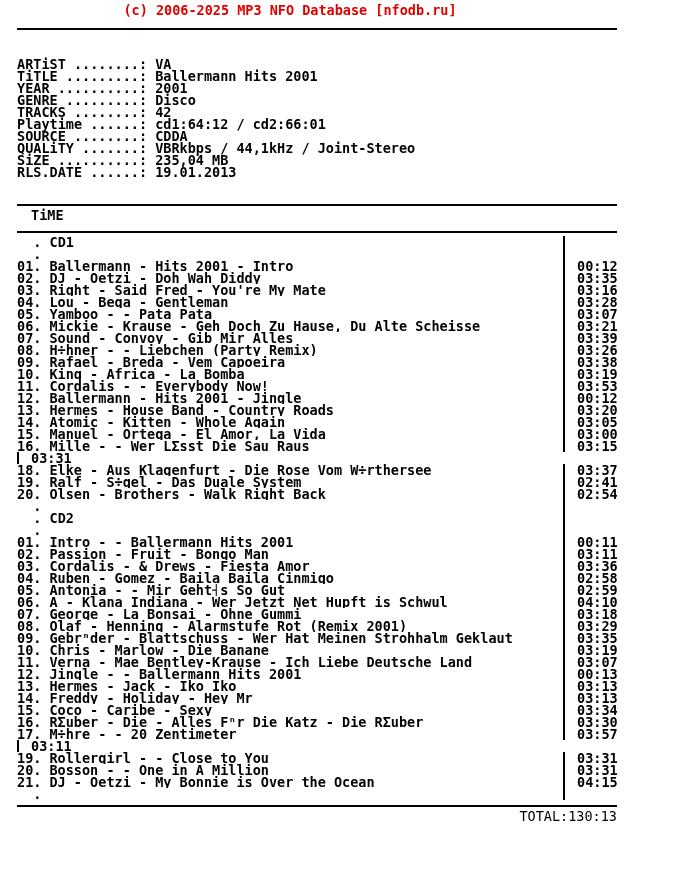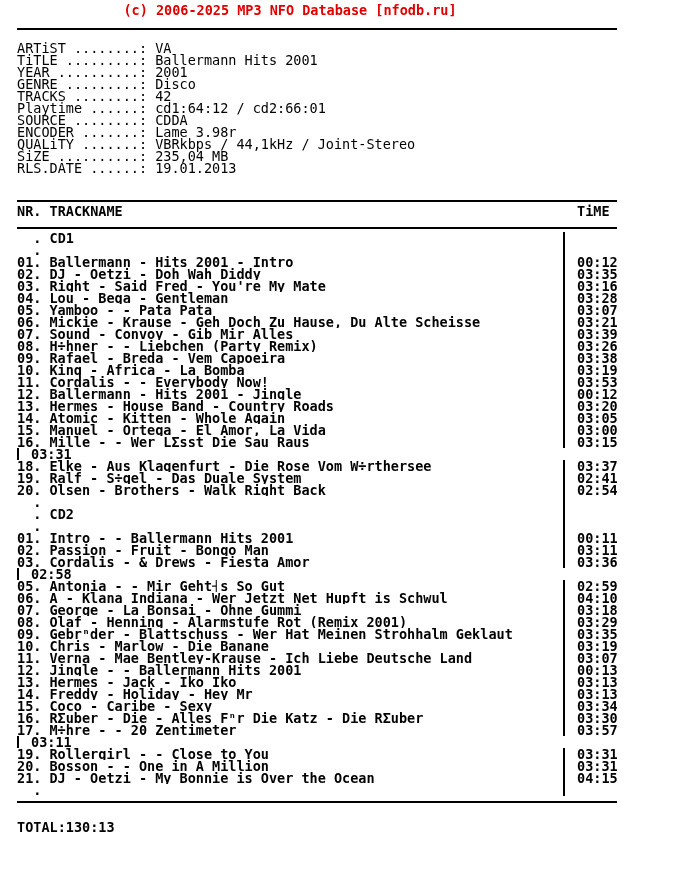"ARTiST ........: VA" .meta-block { font-weight: normal -> bold; margin-top: 12px -> 28px }
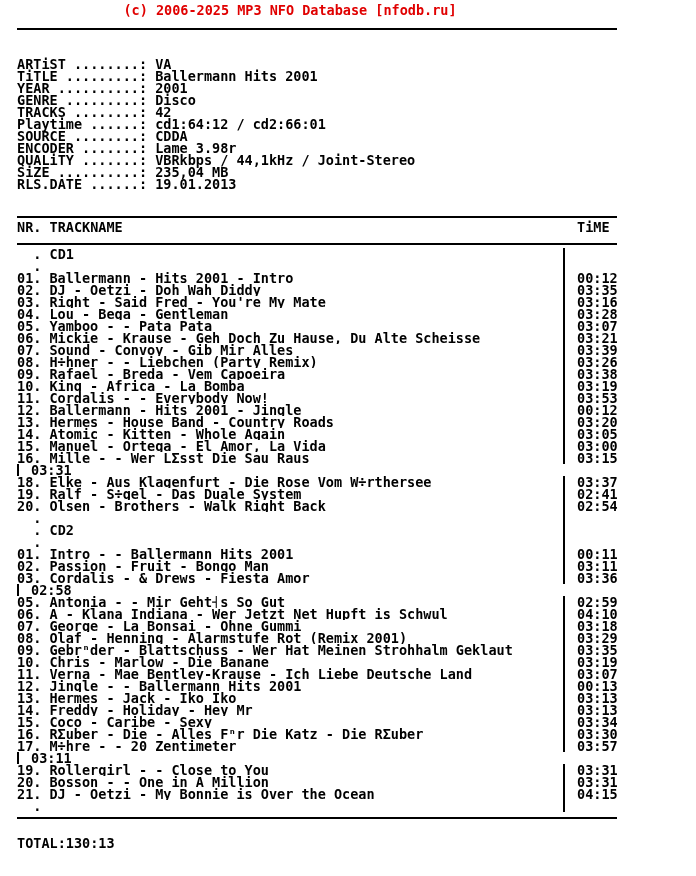"ENCODER .......: Lame 3.98r" div.meta-row { html: <div><span>ENCODER .......:</span><span>Lame 3.98r</span></div> -> none }
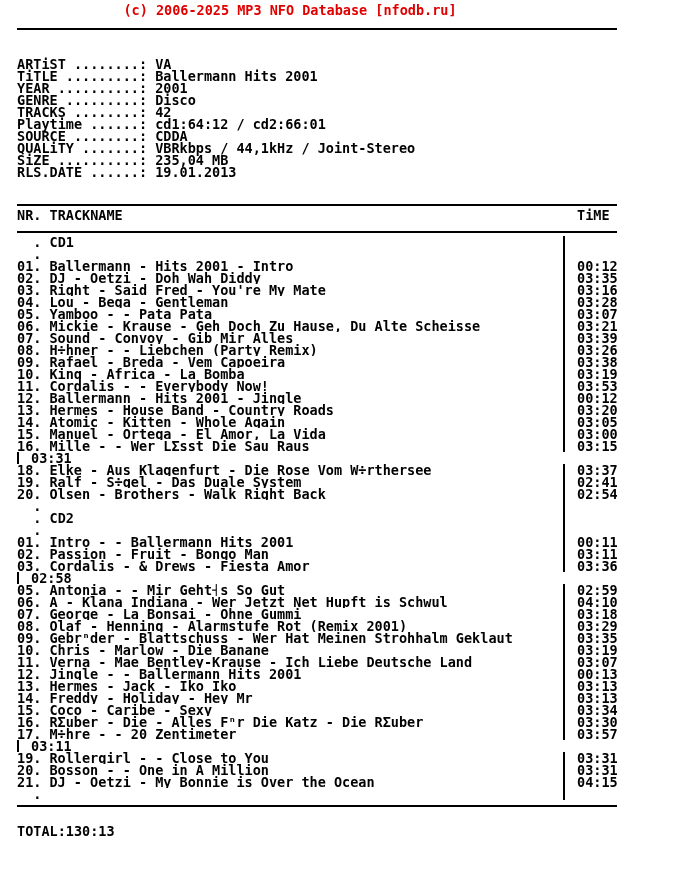"NR. TRACKNAME" div.name-cell { html: <div>NR. TRACKNAME</div> -> none }
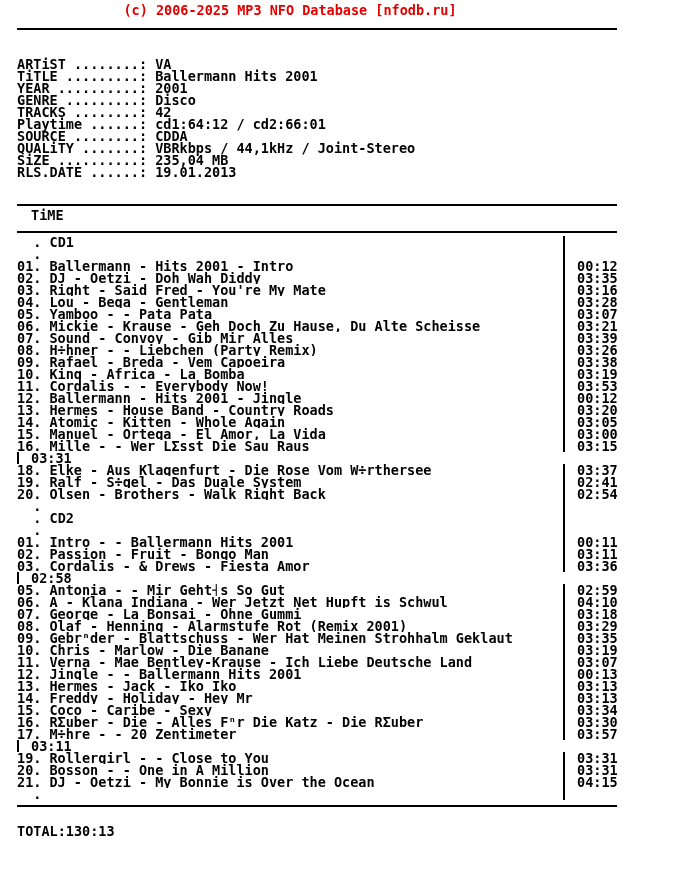"04. Ruben - Gomez -" div.name-cell { html: none -> <div><span>04.</span><span>Ruben - Gomez - Baila Baila Cinmigo</span></div> }
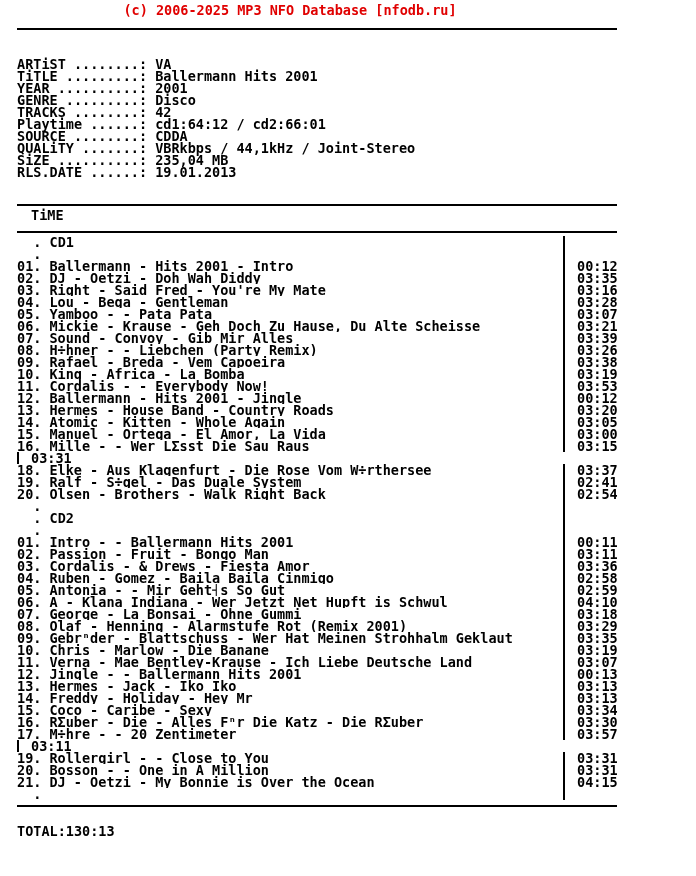"TOTAL:130:13" .total-row { font-weight: bold -> normal; margin-top: 18px -> 3px; text-align: none -> right }
